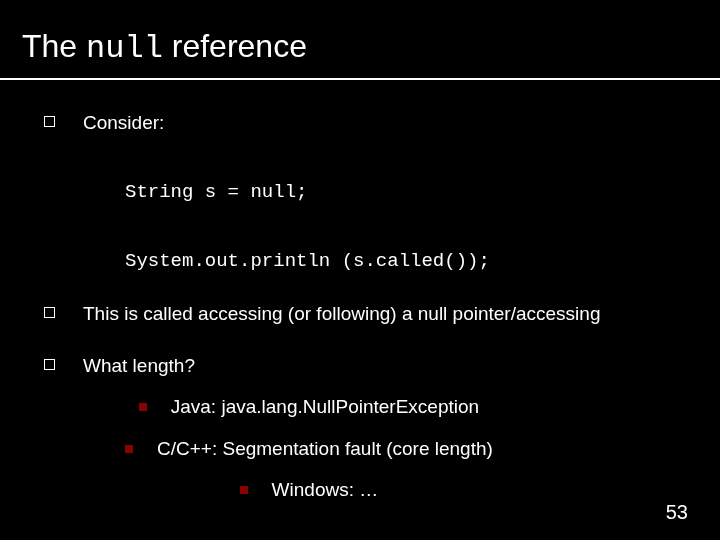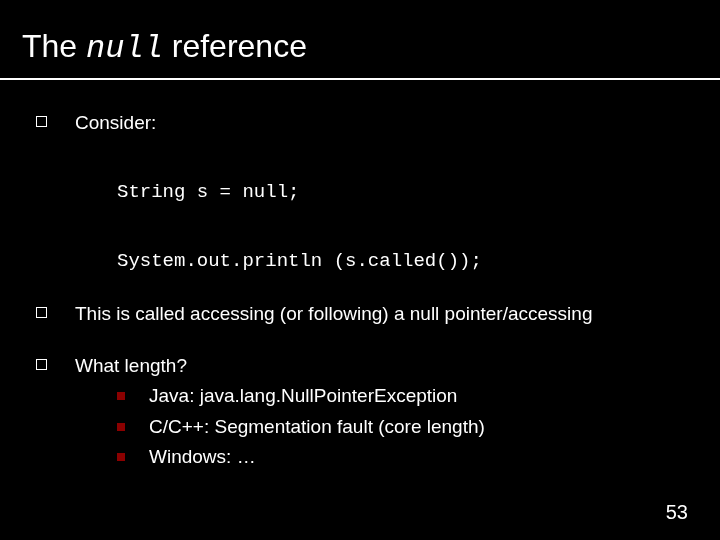"null" .title .mono { font-style: italic -> none }
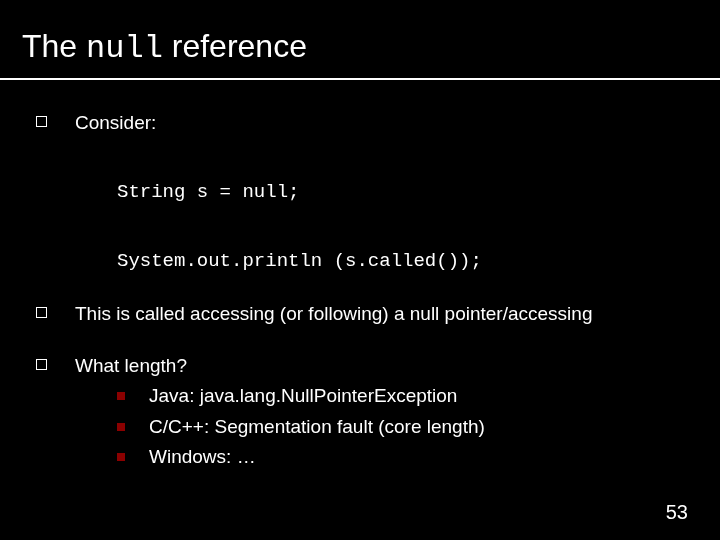"Consider:" .content { left: 36px -> 44px }
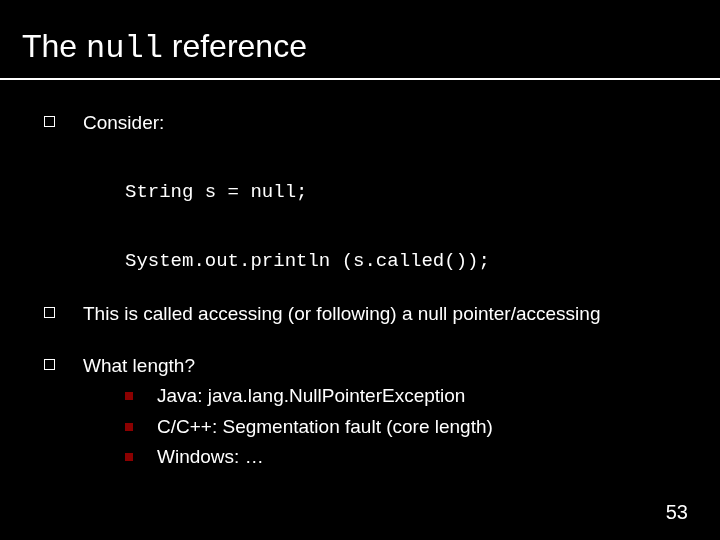"Java: java.lang.NullPointerException" .sub-item { justify-content: none -> center; margin-top: 5px -> 16px }
